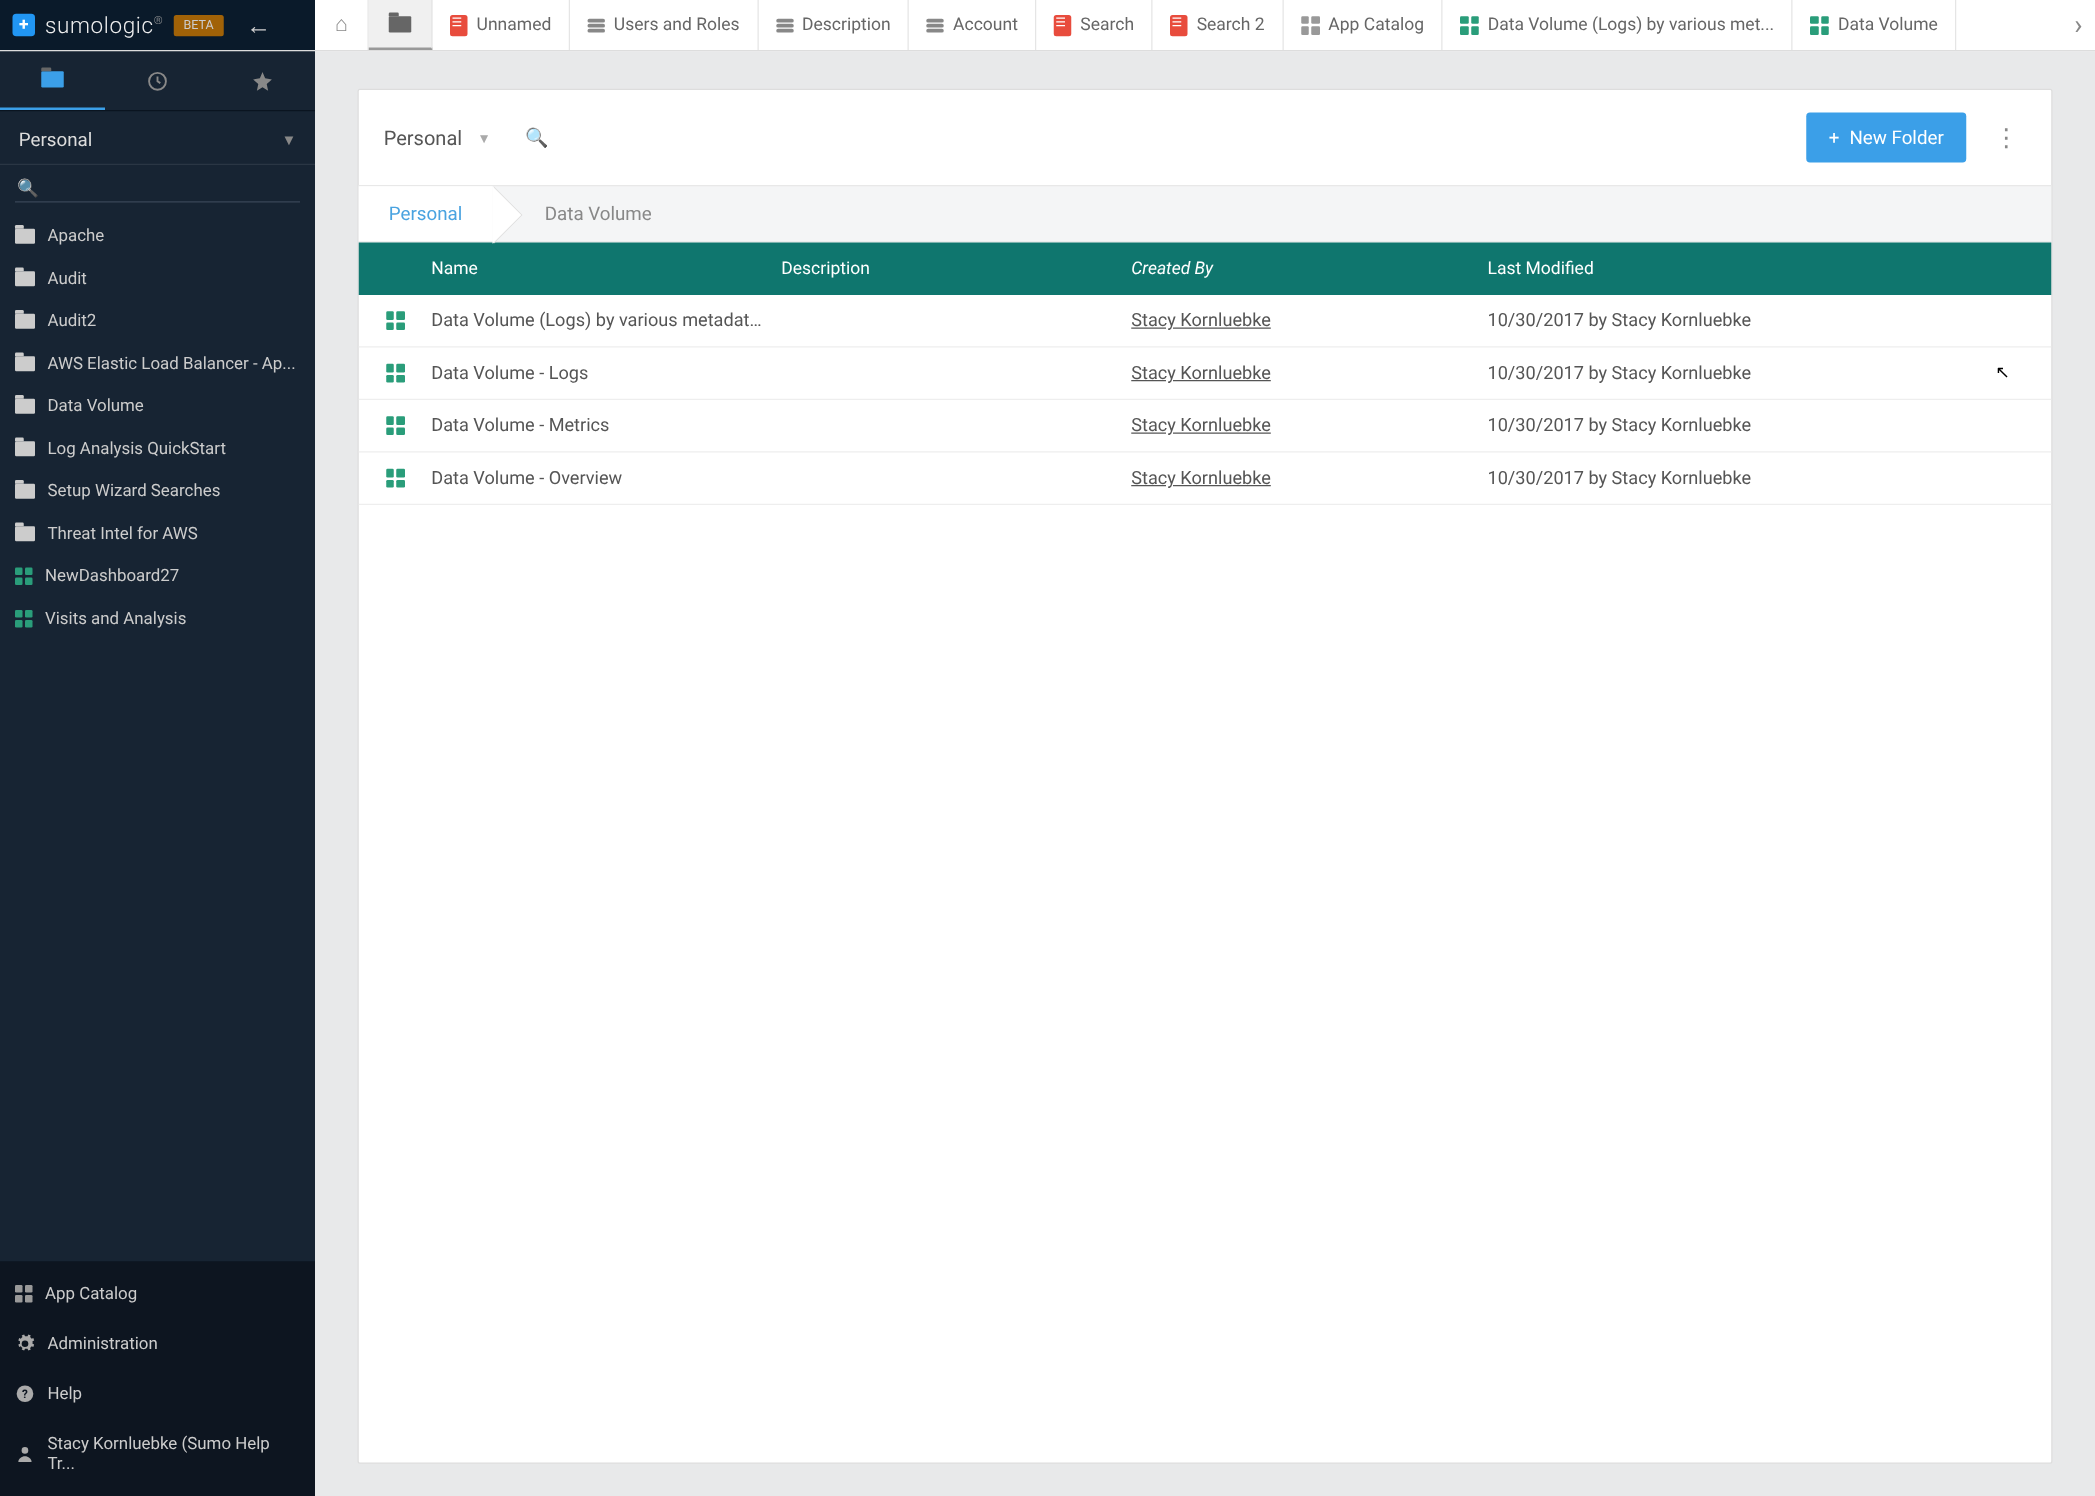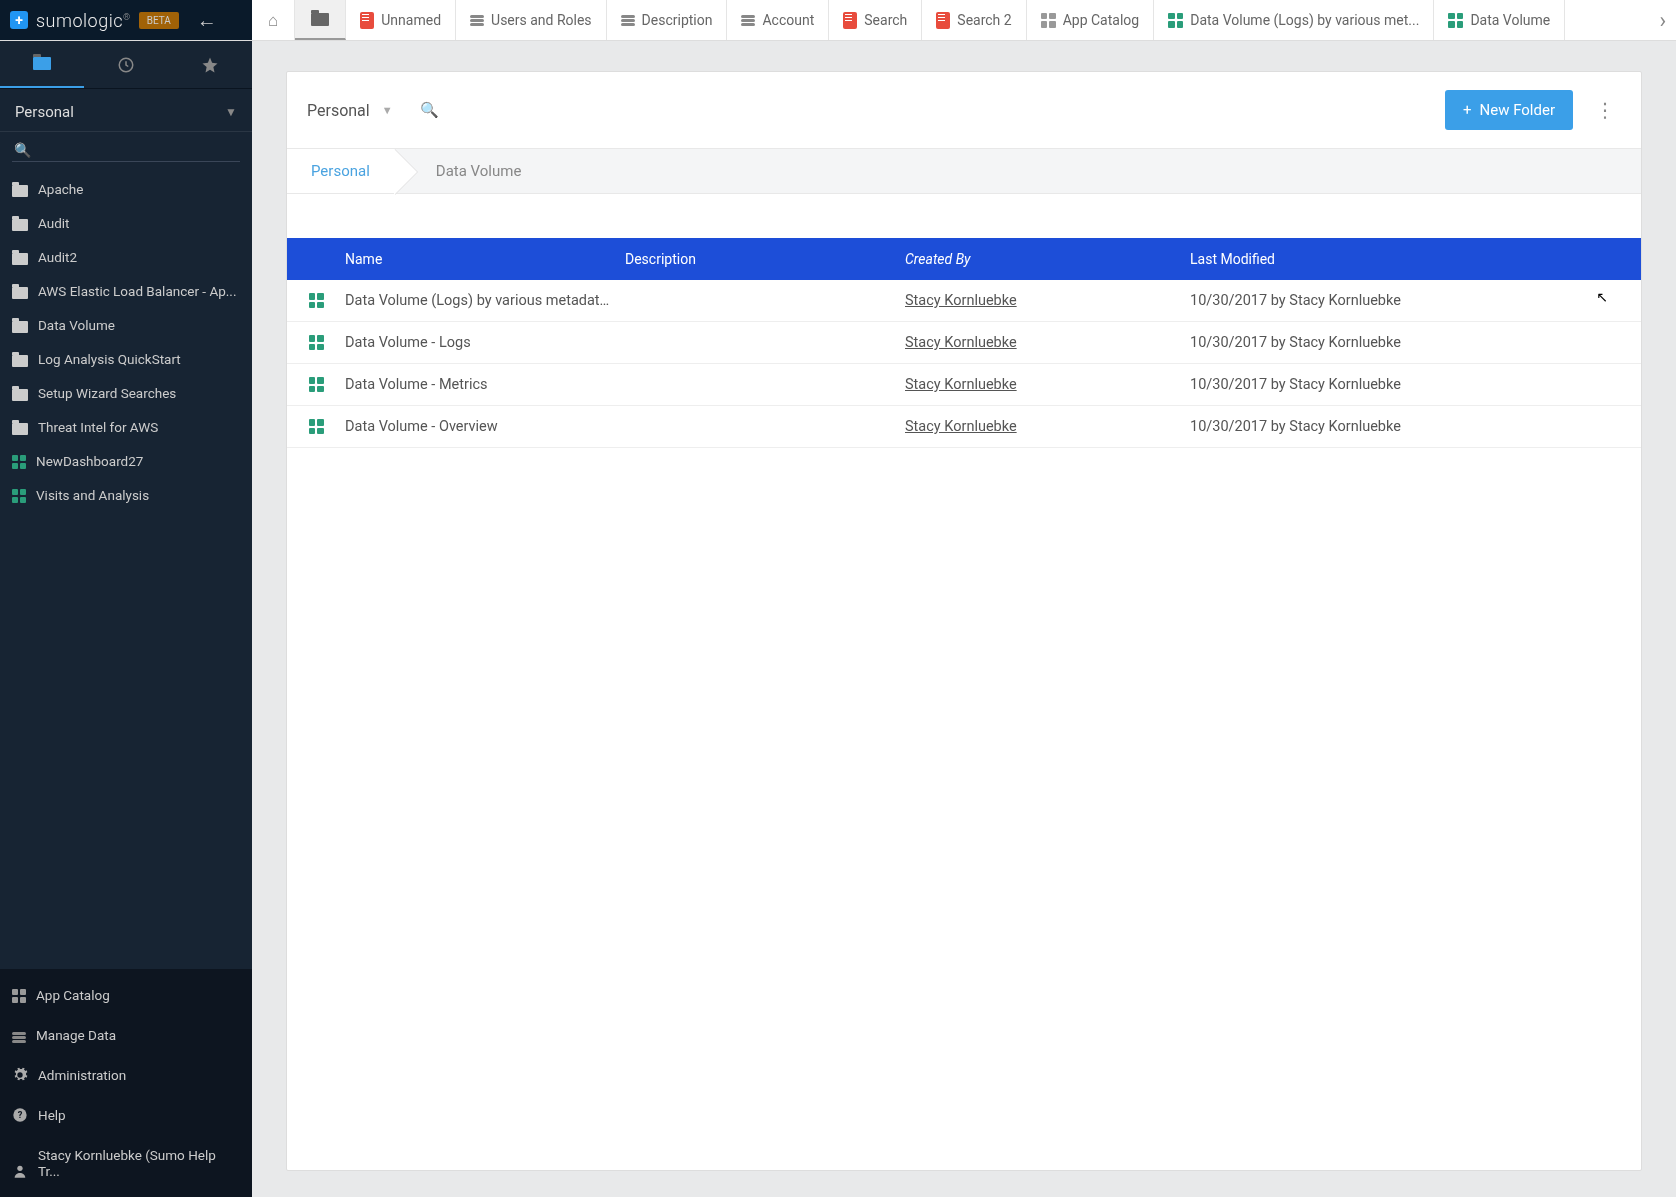"Apache" .side-item { align-items: flex-end -> center }
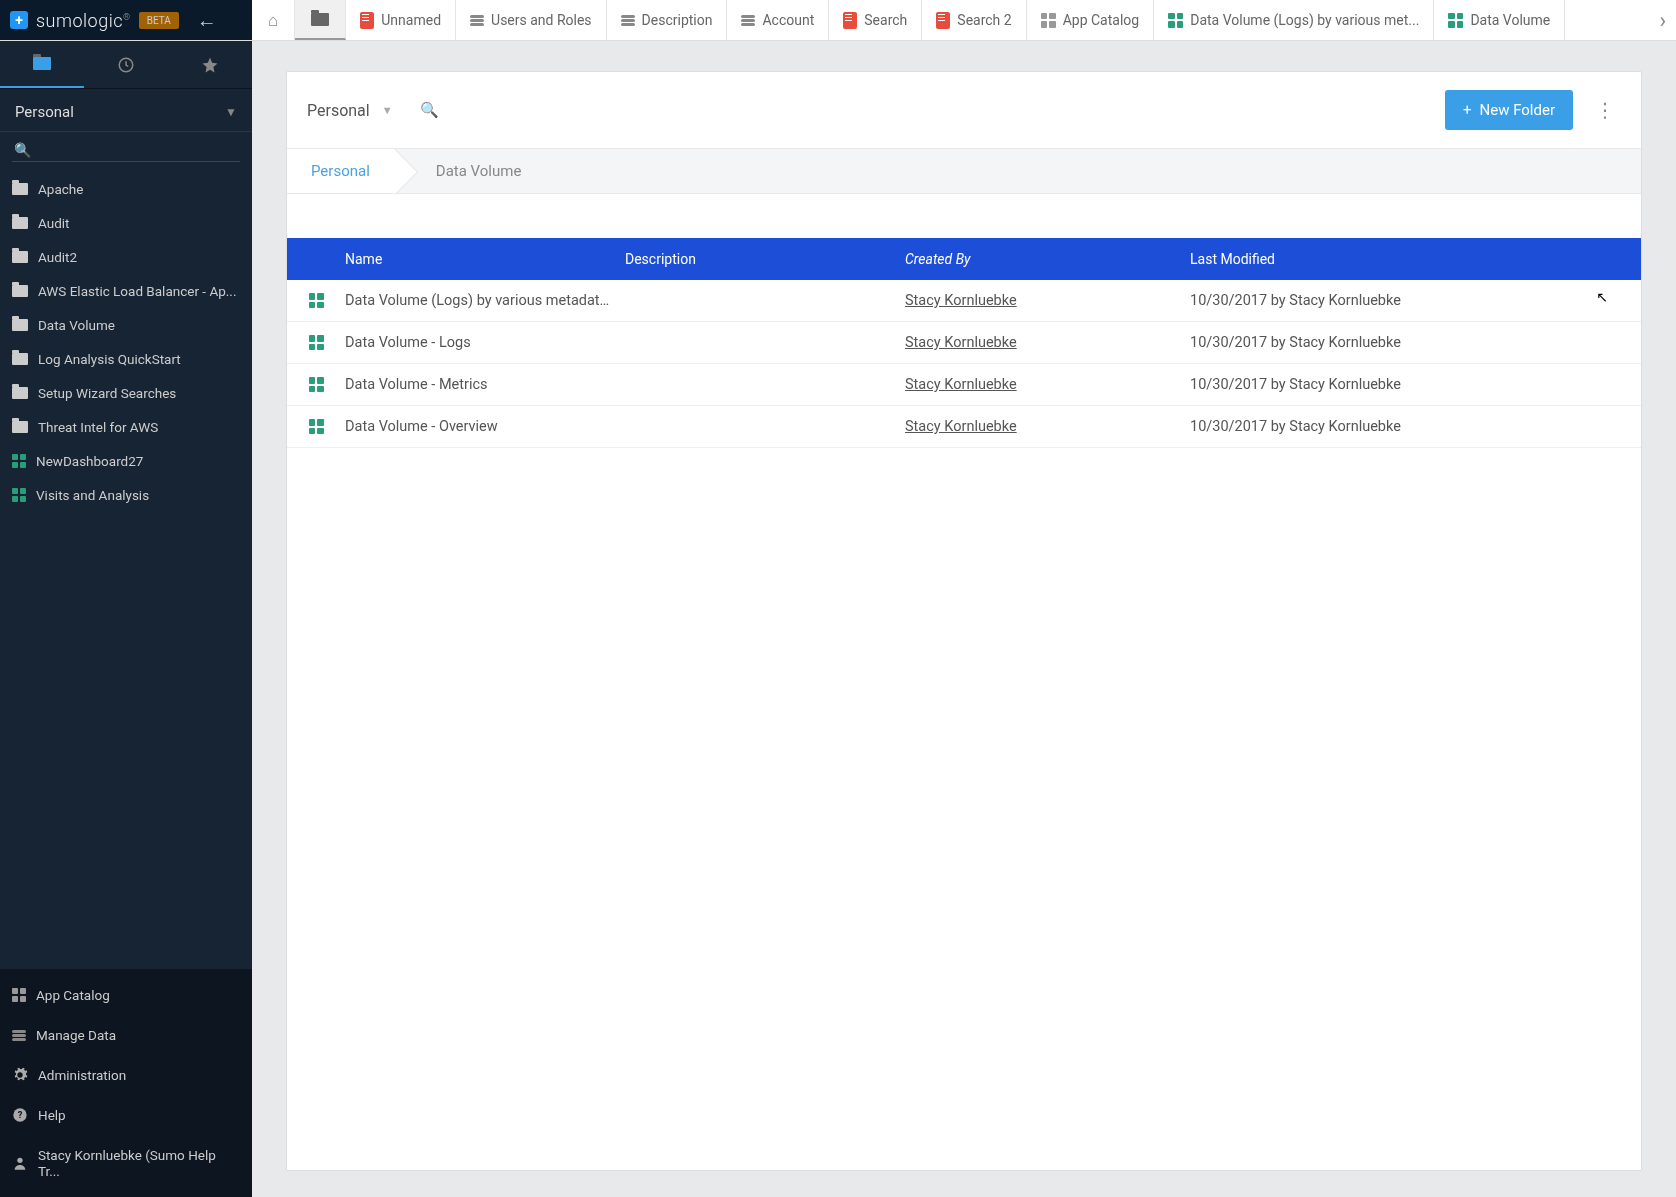"Name" .table-head { background: #1d4ed8 -> #0f766e; margin-top: 44px -> none }
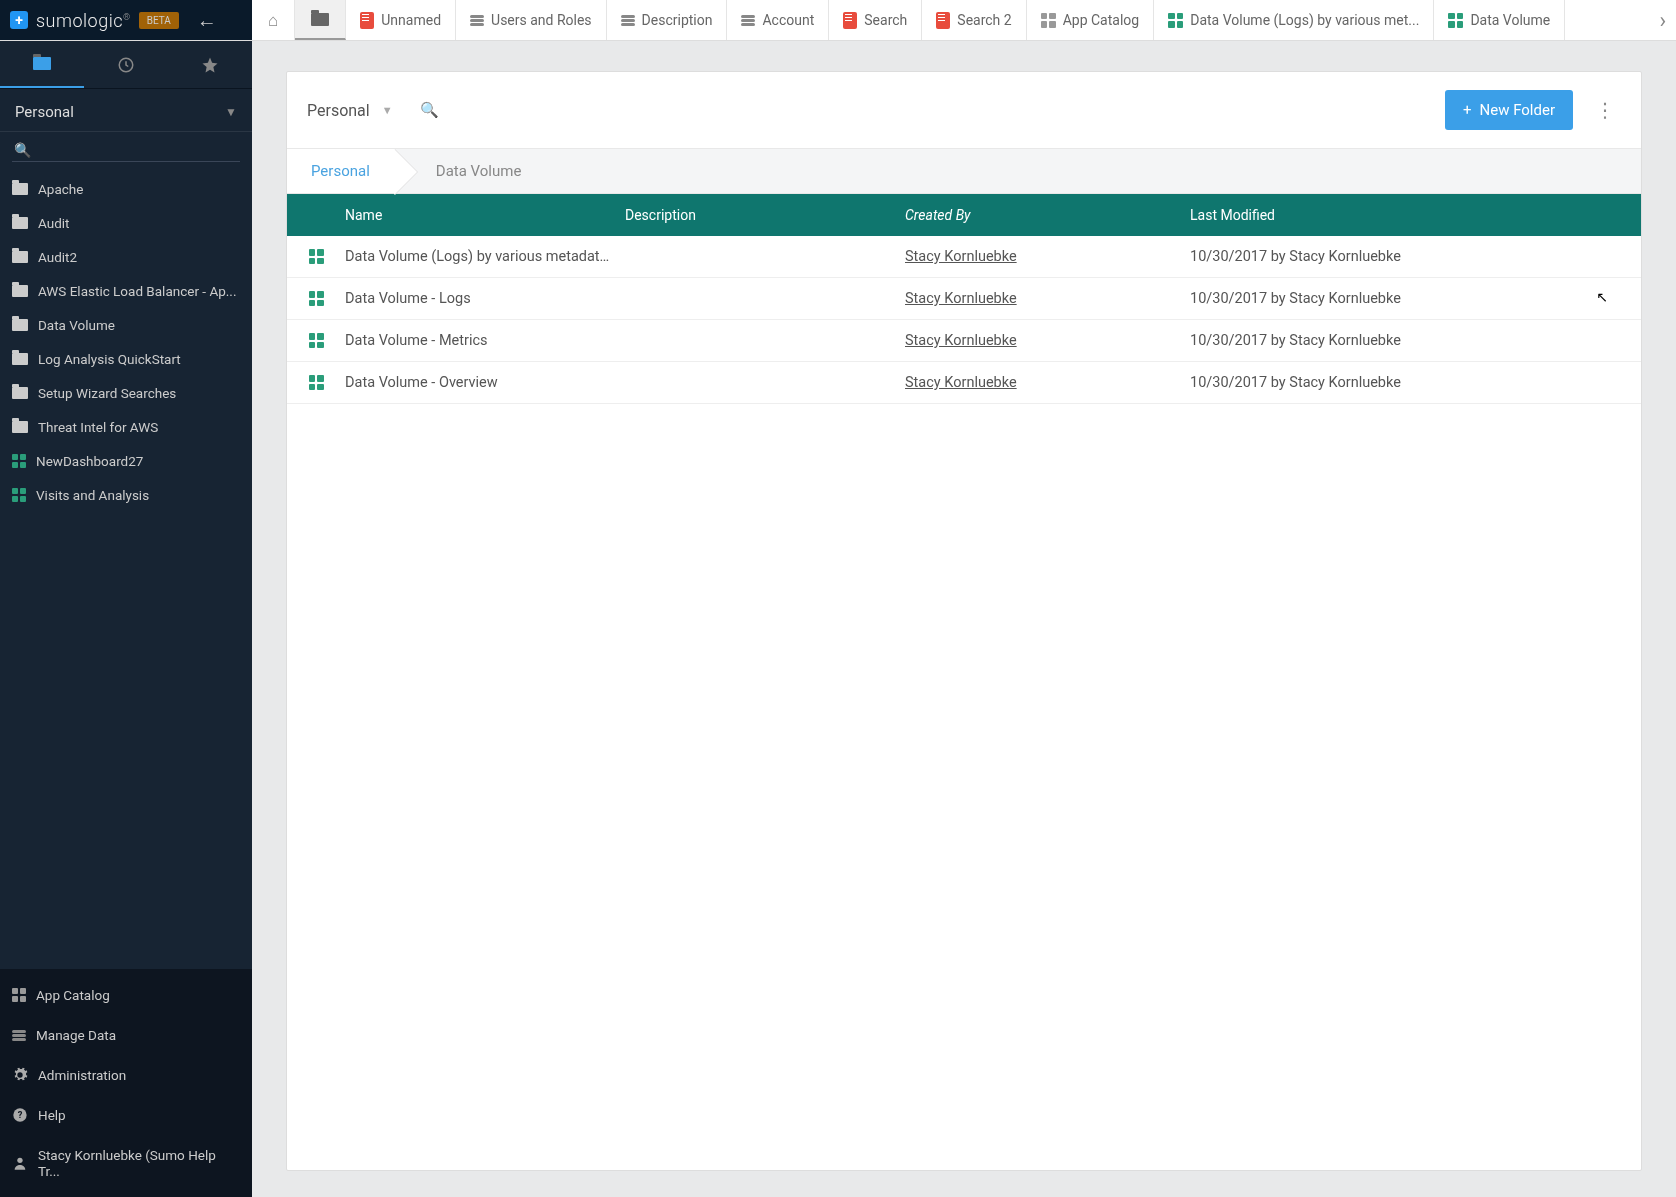"Manage Data" div.side-item { html: <div> <span> <span></span> <span></span> <span></span> </span> <span>Manage Data</span> </div> -> none }
